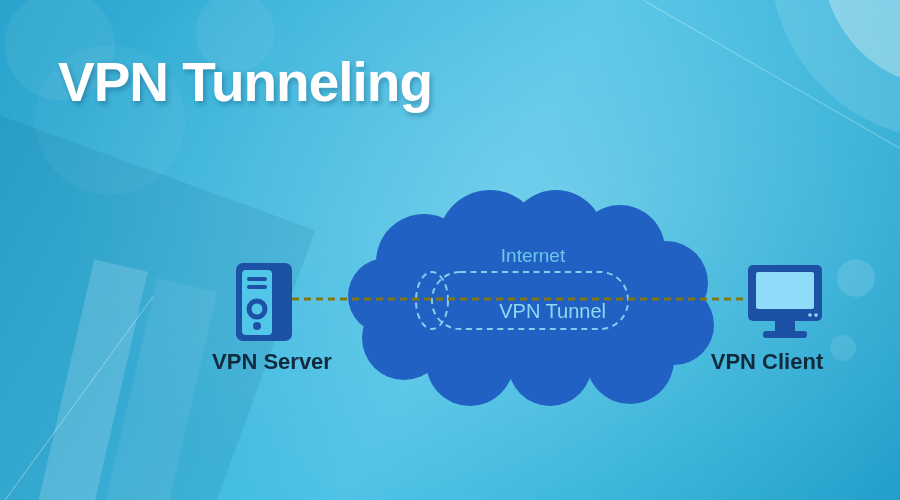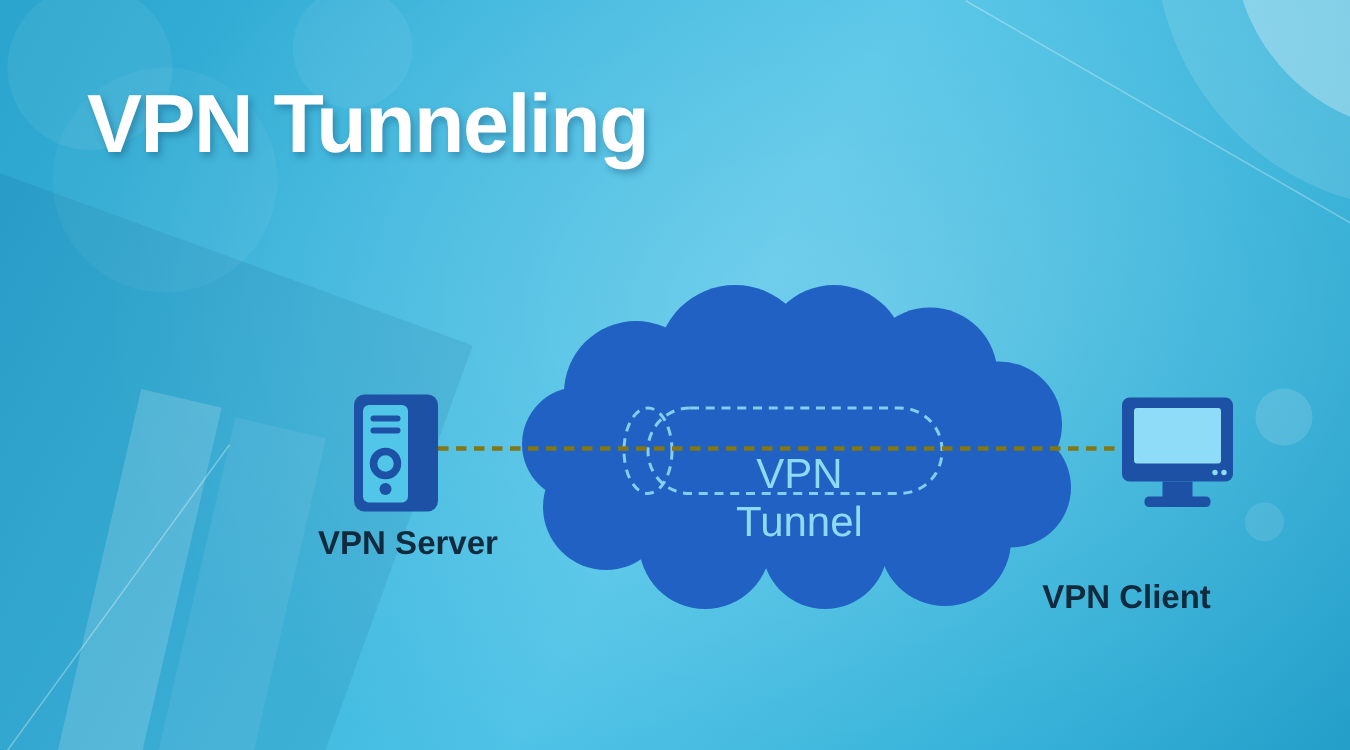"Internet" div.lbl { html: none -> <div>Internet</div> }
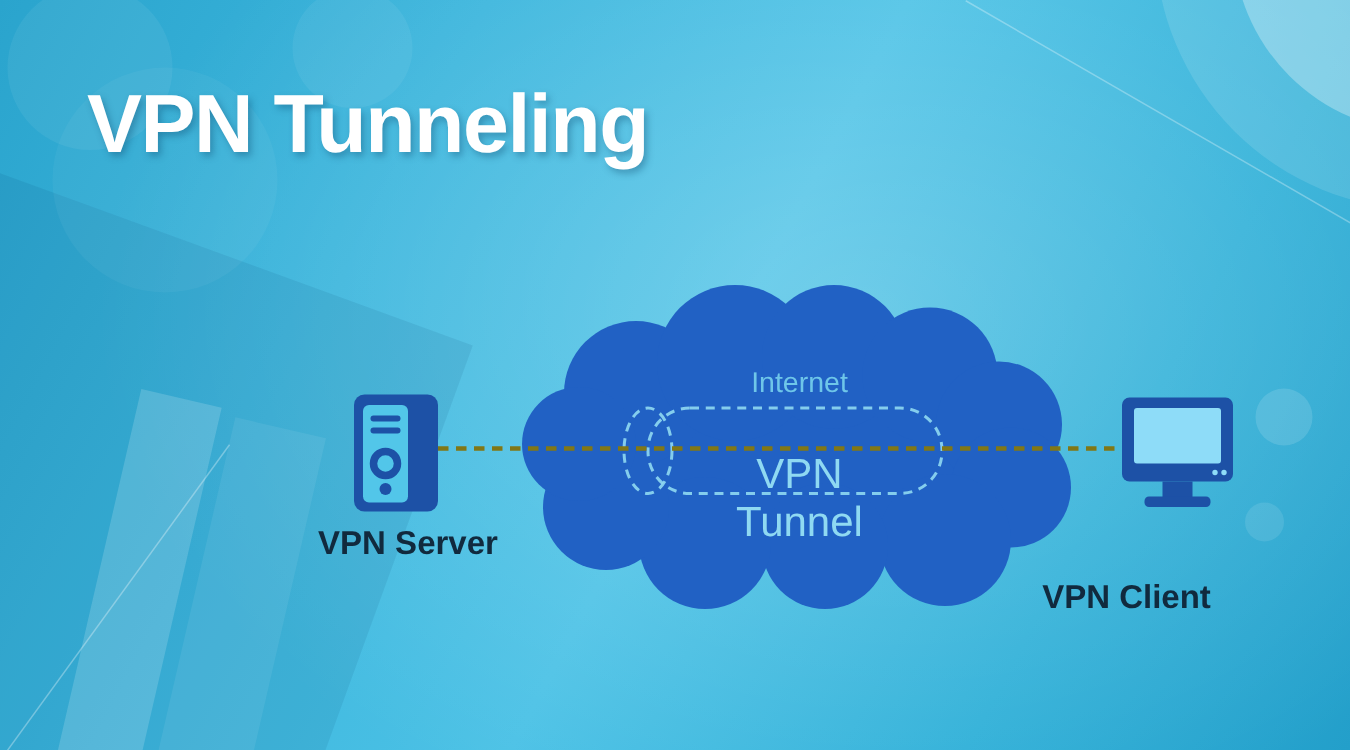"VPN Tunnel" .tunnel-lbl { font-size: 28px -> 20px; text-align: none -> right }
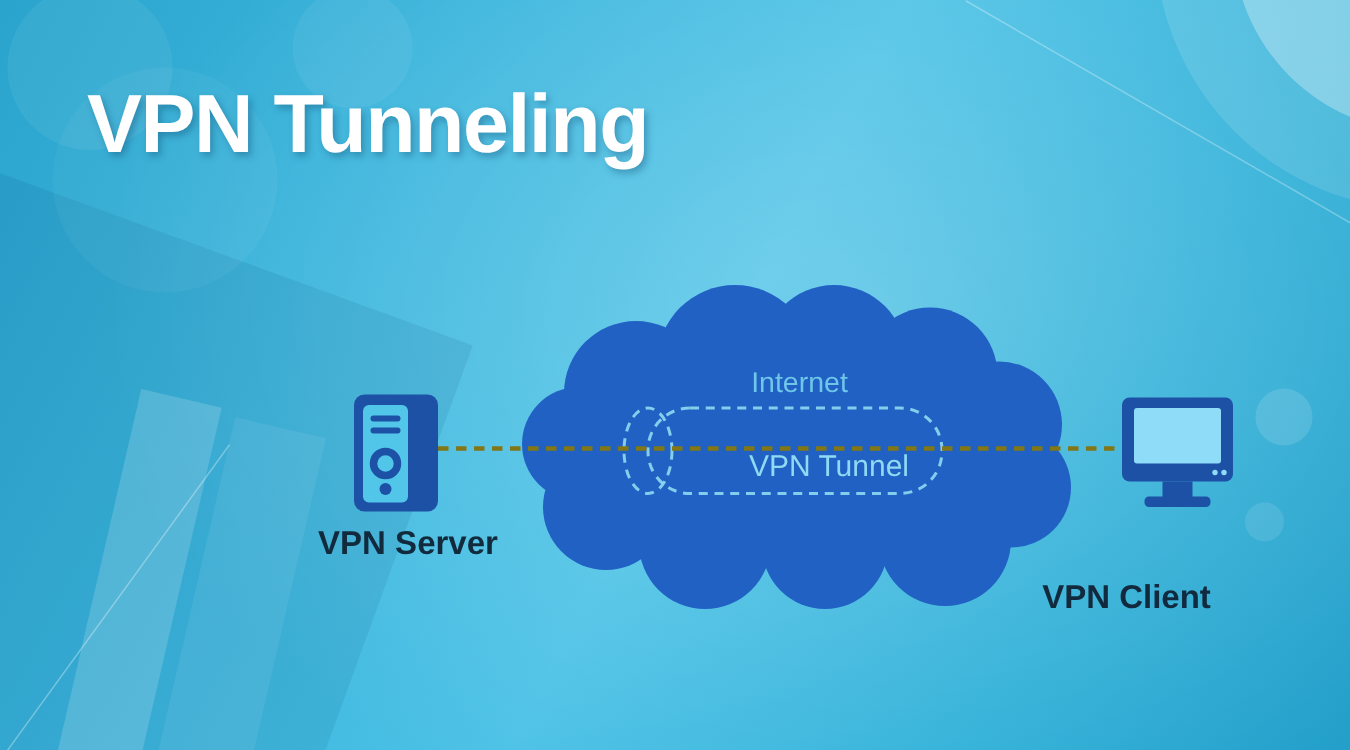"VPN Client" .client-lbl { left: 676px -> 692px; margin-top: 36px -> none }
